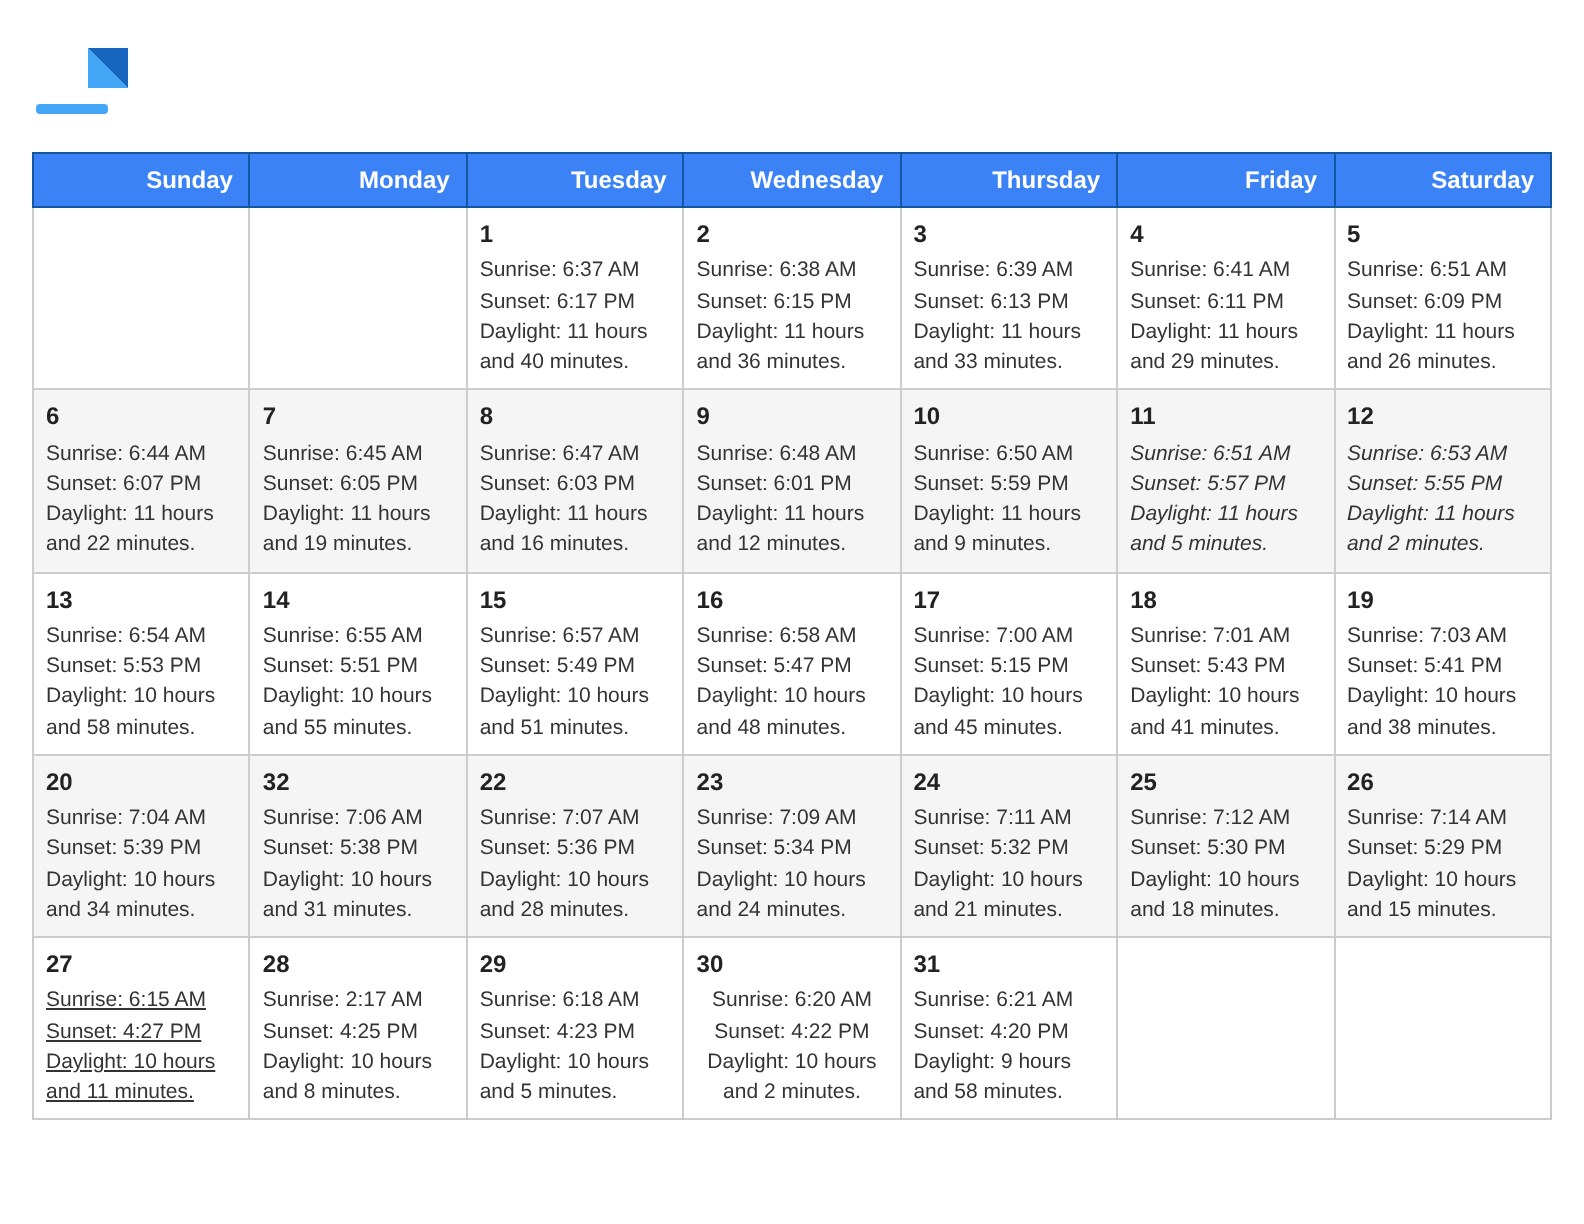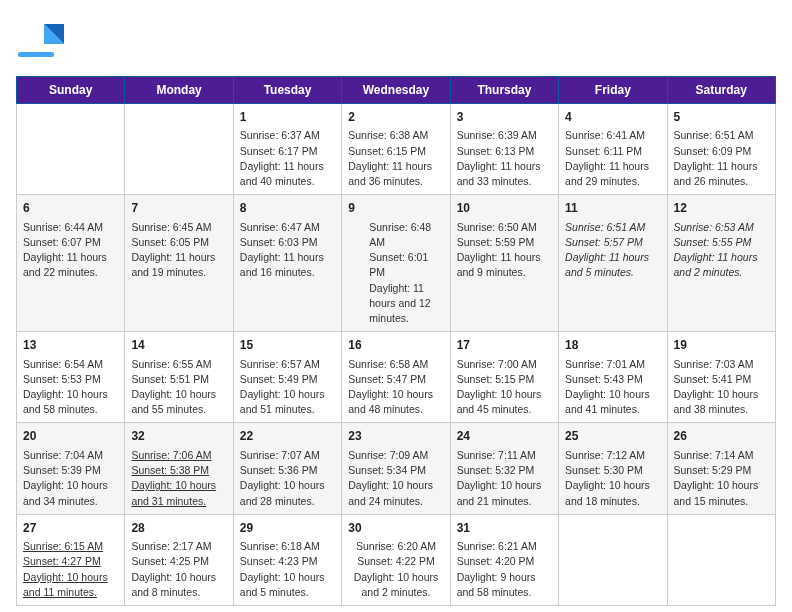"Sunday" thead tr th { background: #4c1d95 -> #3b82f6; text-align: center -> right }
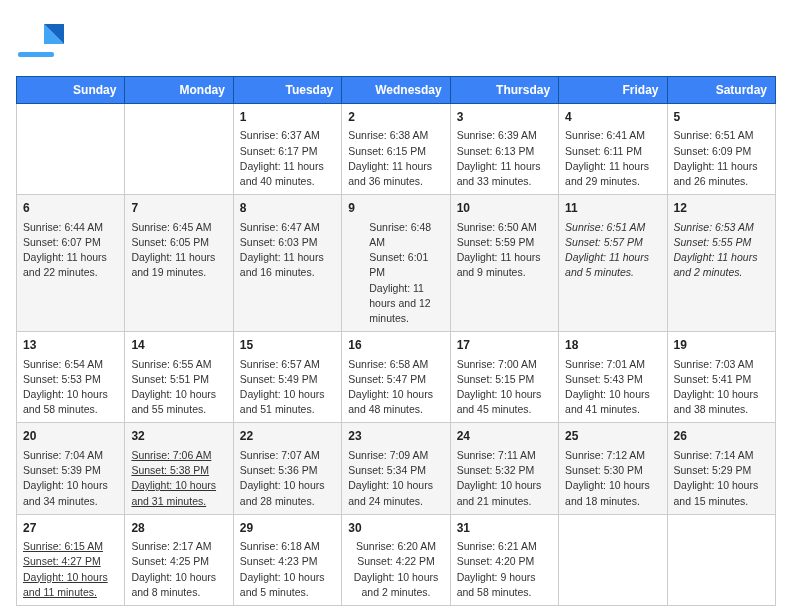"Sunrise: 6:48 AM" div.cell-content { margin-left: 21px -> none }
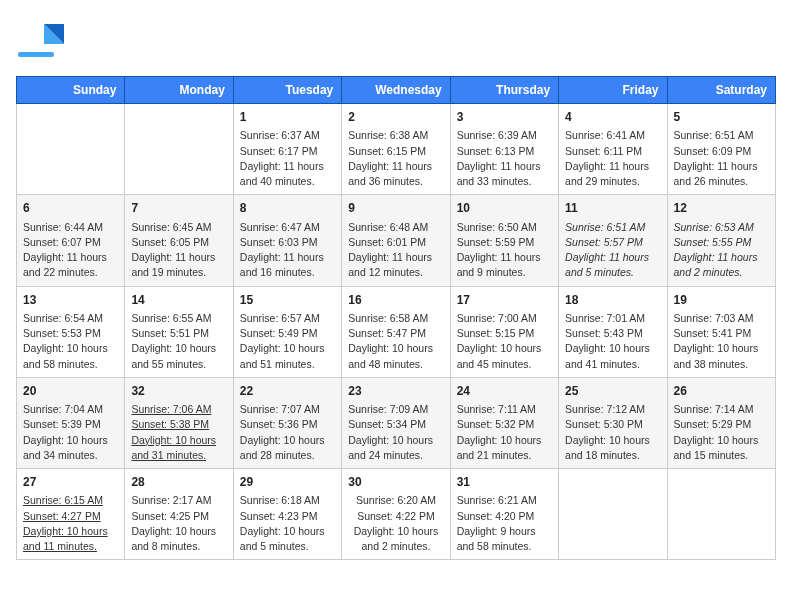"Sunrise: 7:06 AM" div.cell-content { text-decoration: underline -> none }
